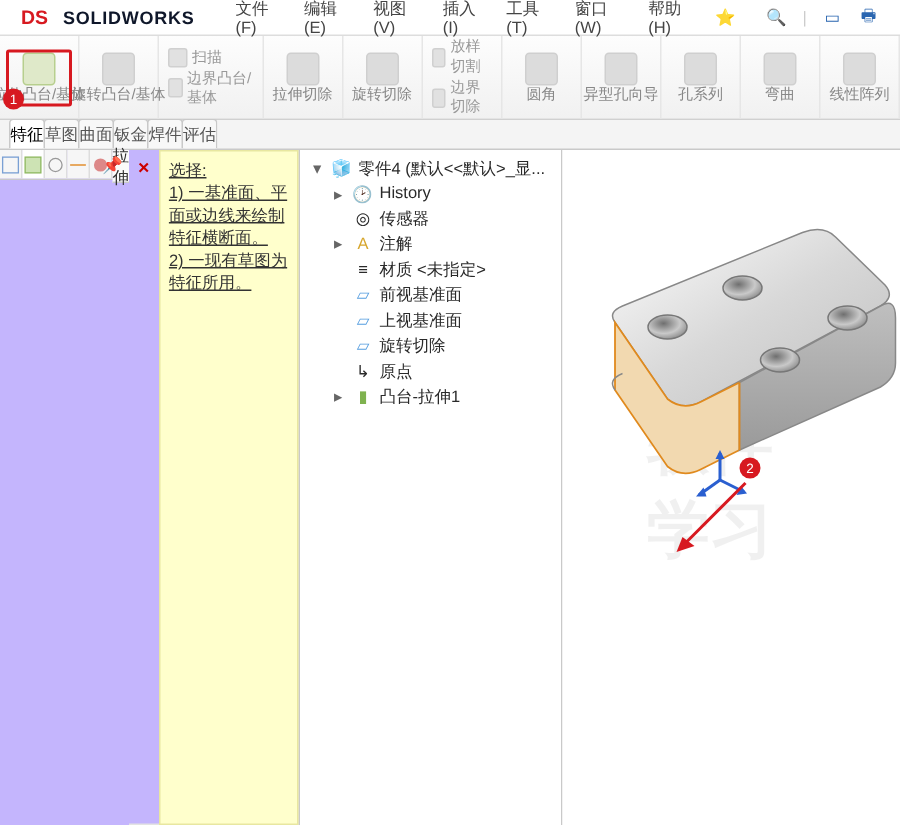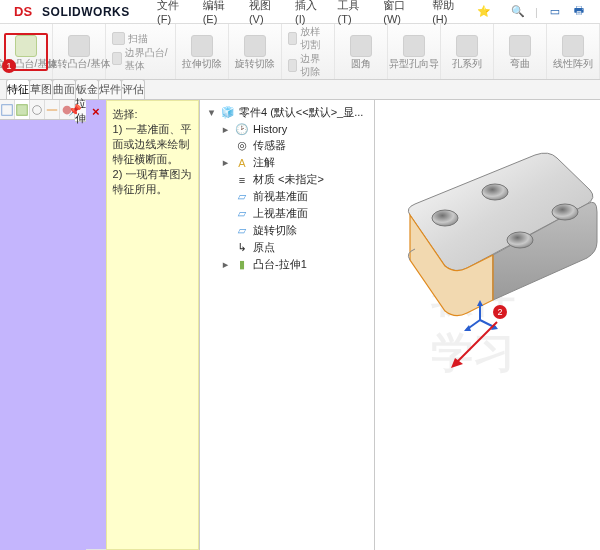"选择:" .info-body { text-decoration: none -> underline }
